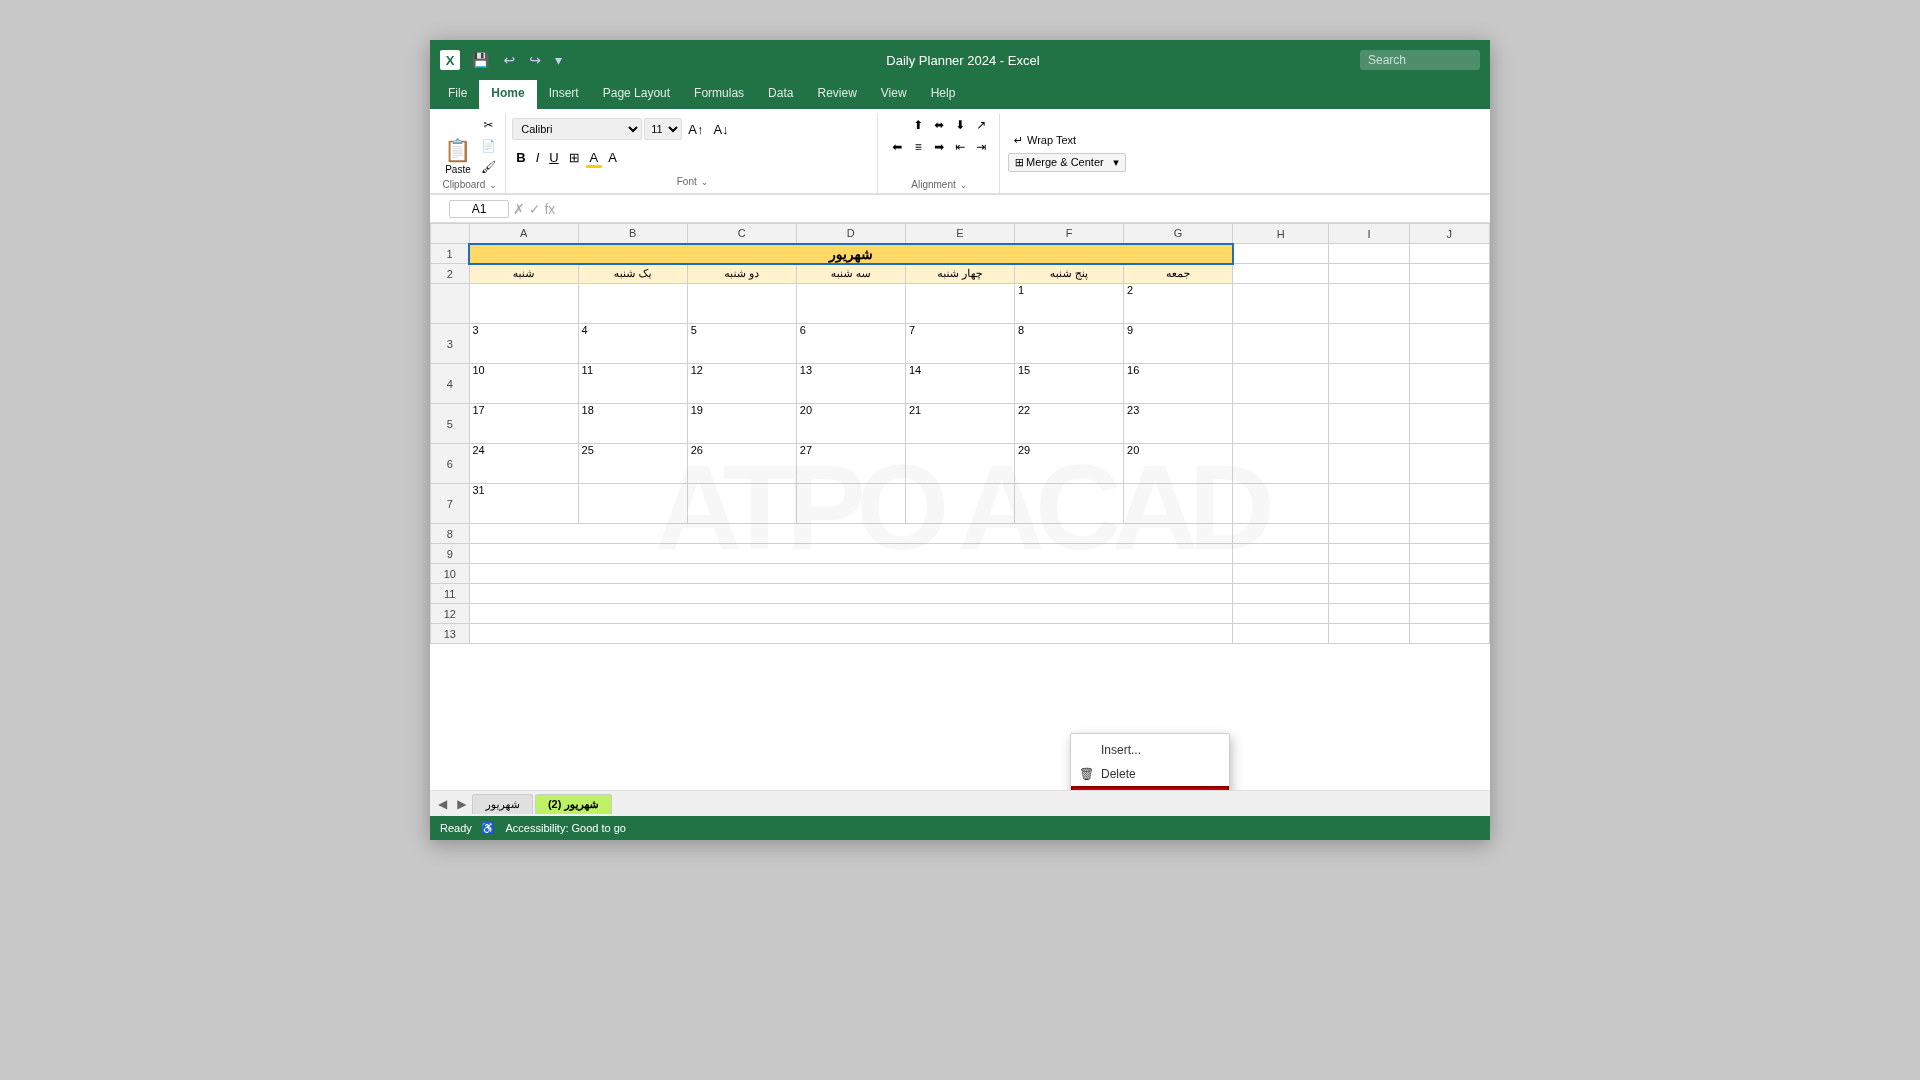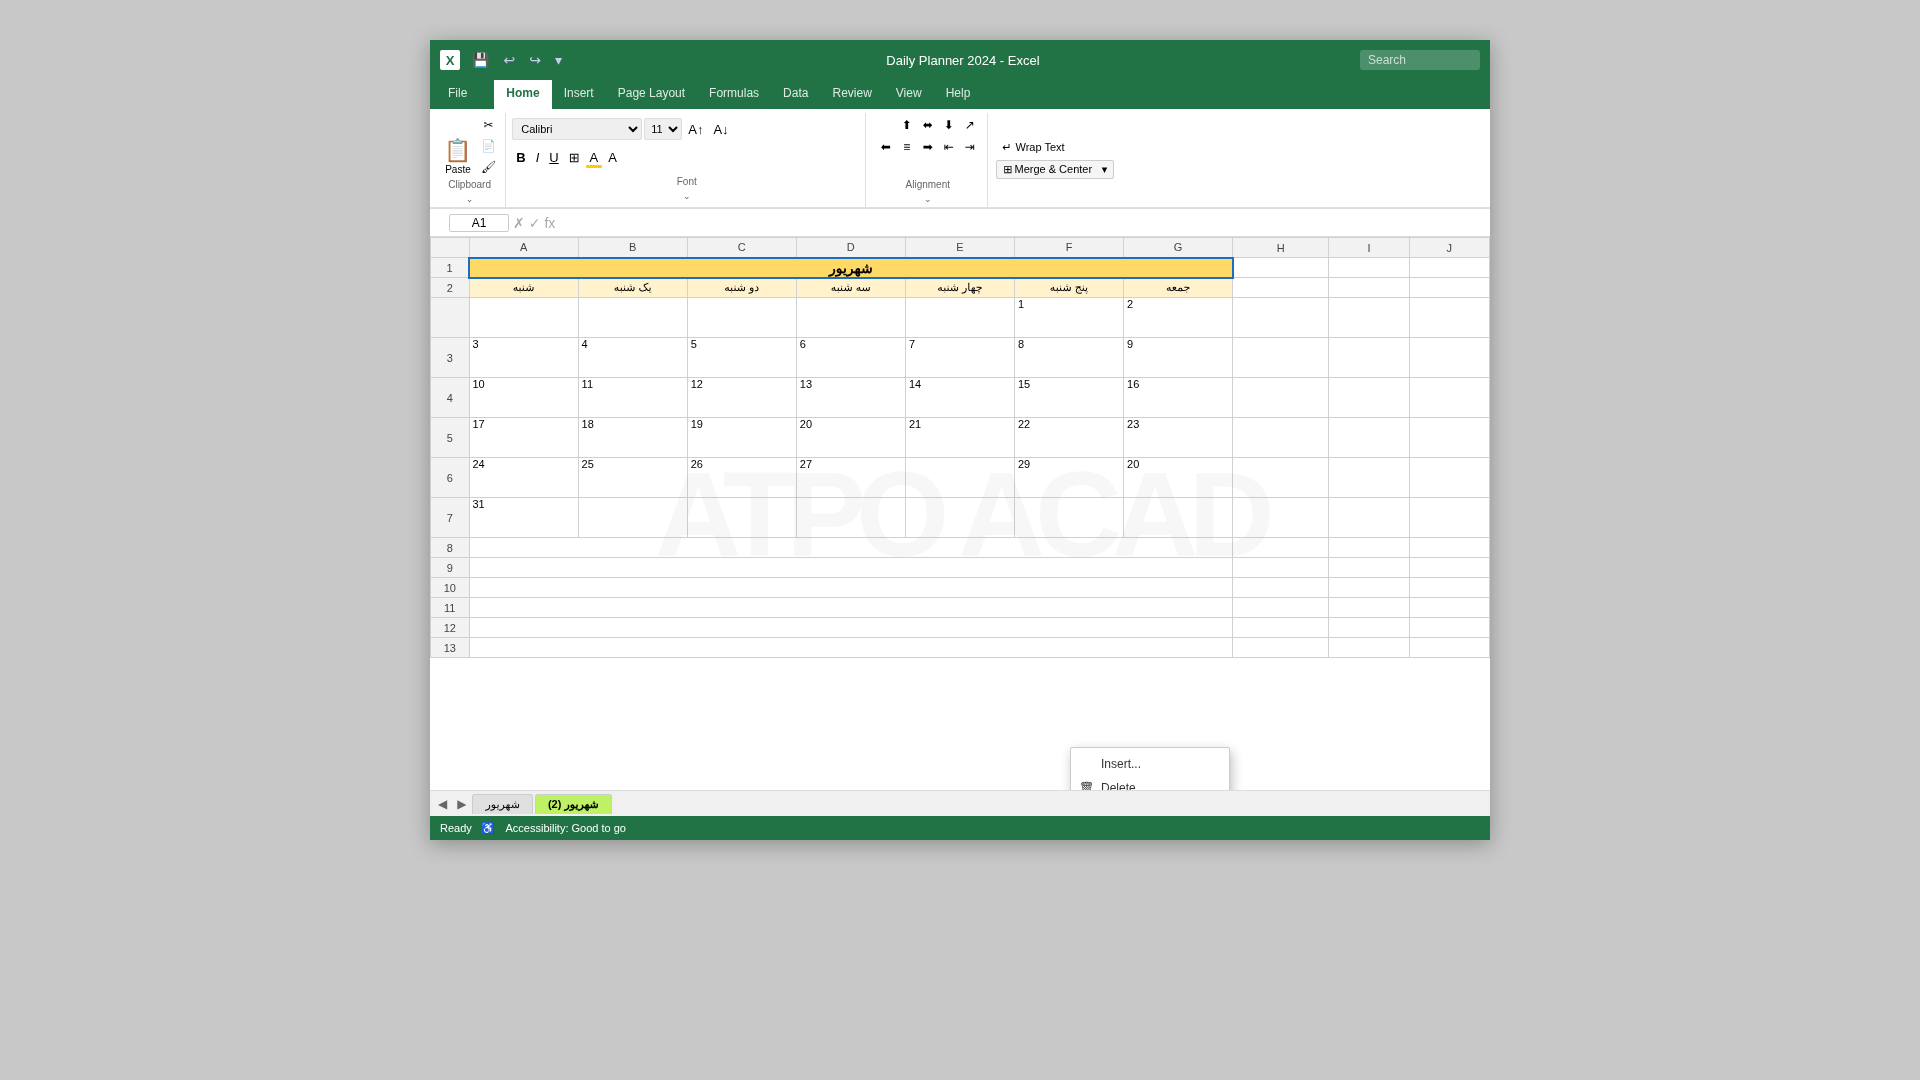"Home" .ribbon-tab.active { margin-left: 15px -> none }
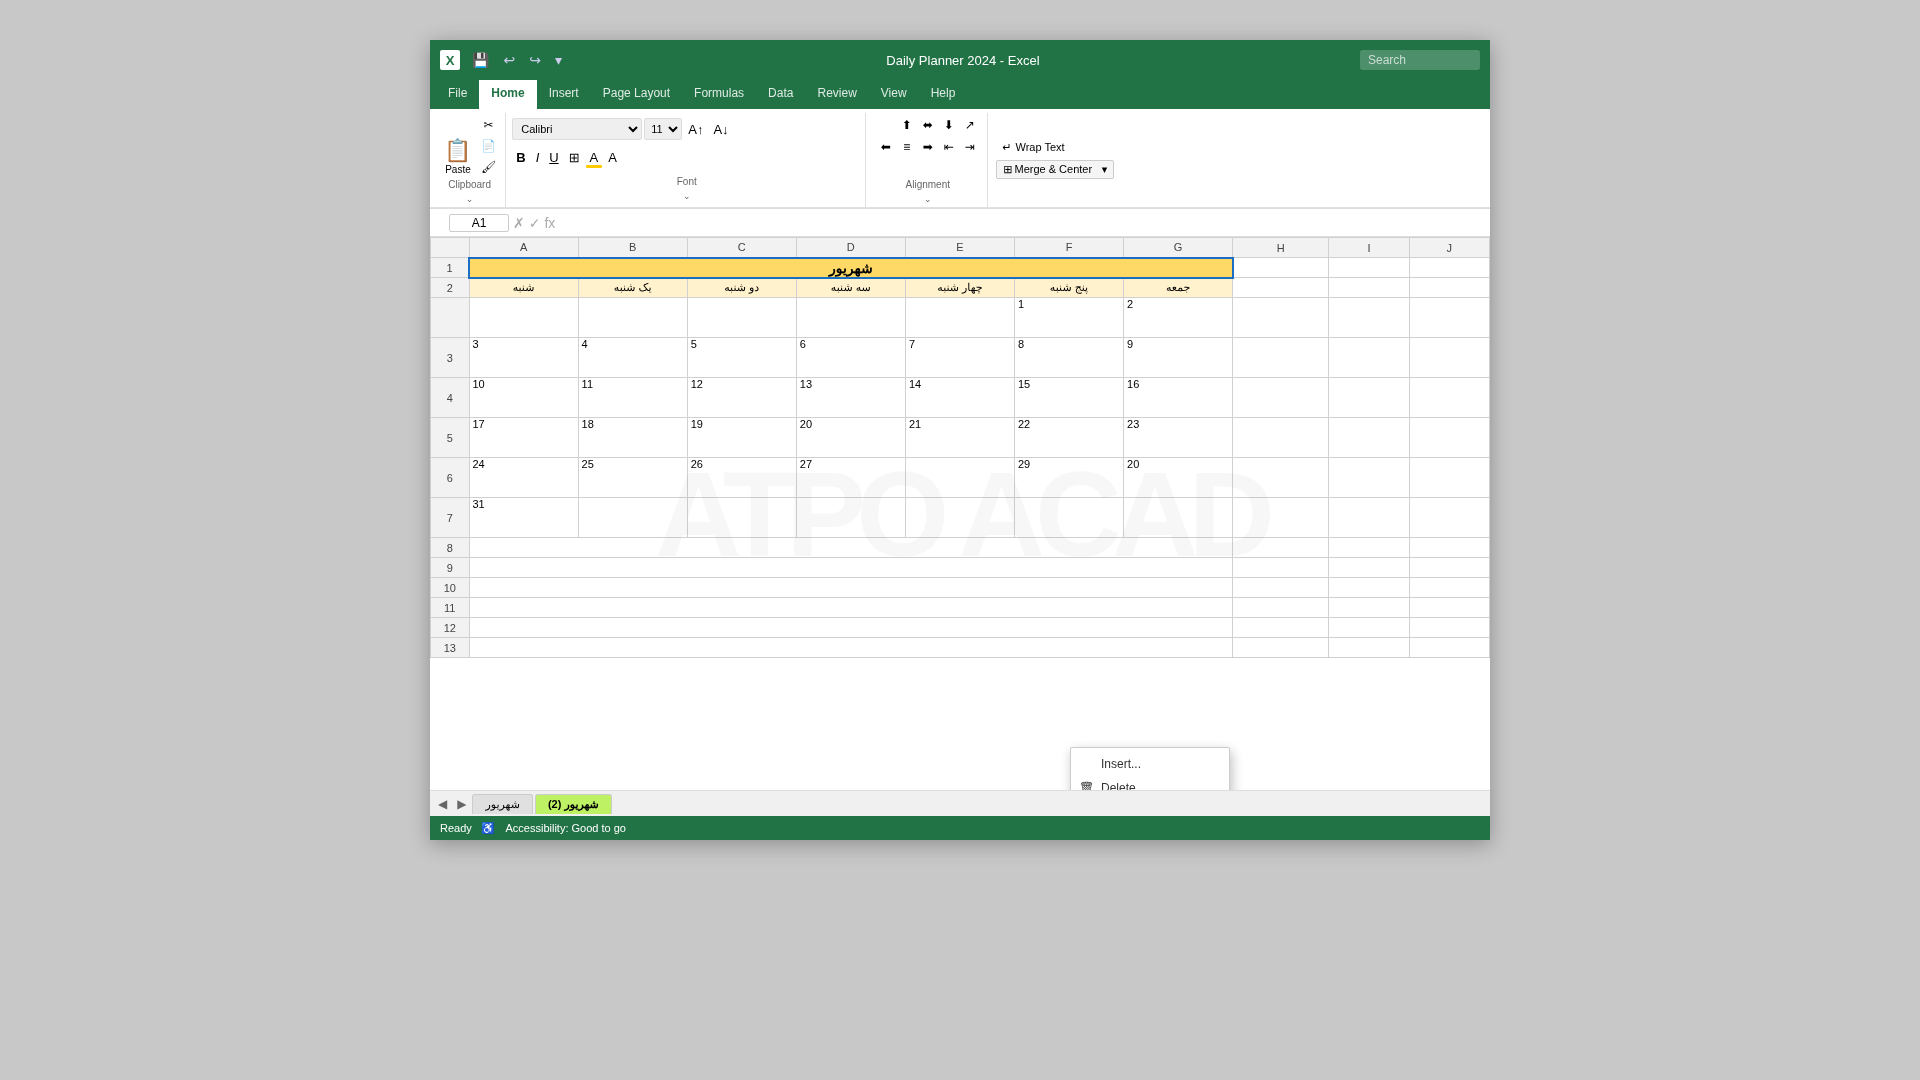"Clipboard" .ribbon-group-label { flex-direction: column -> none }
